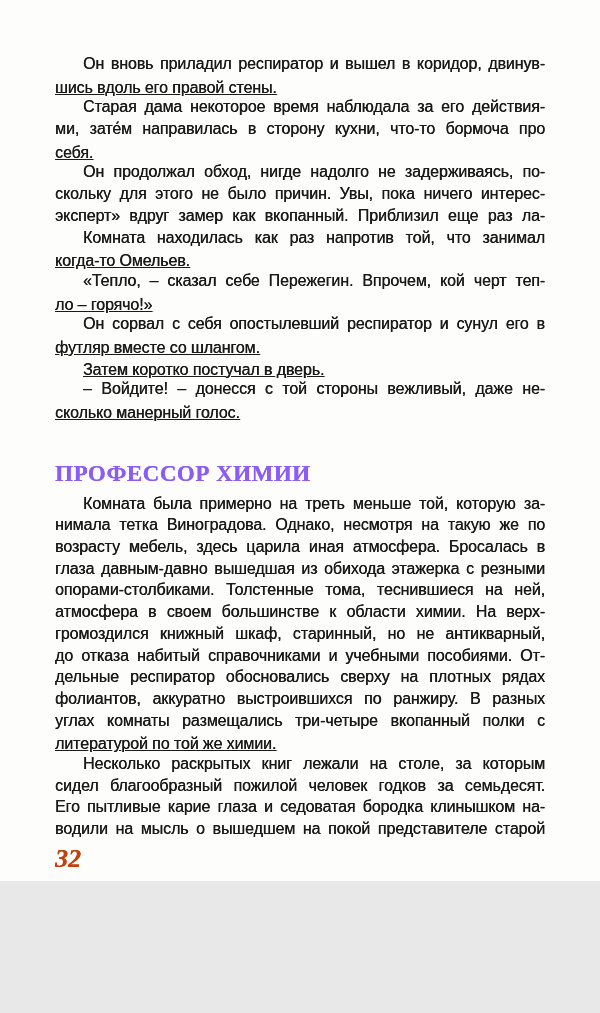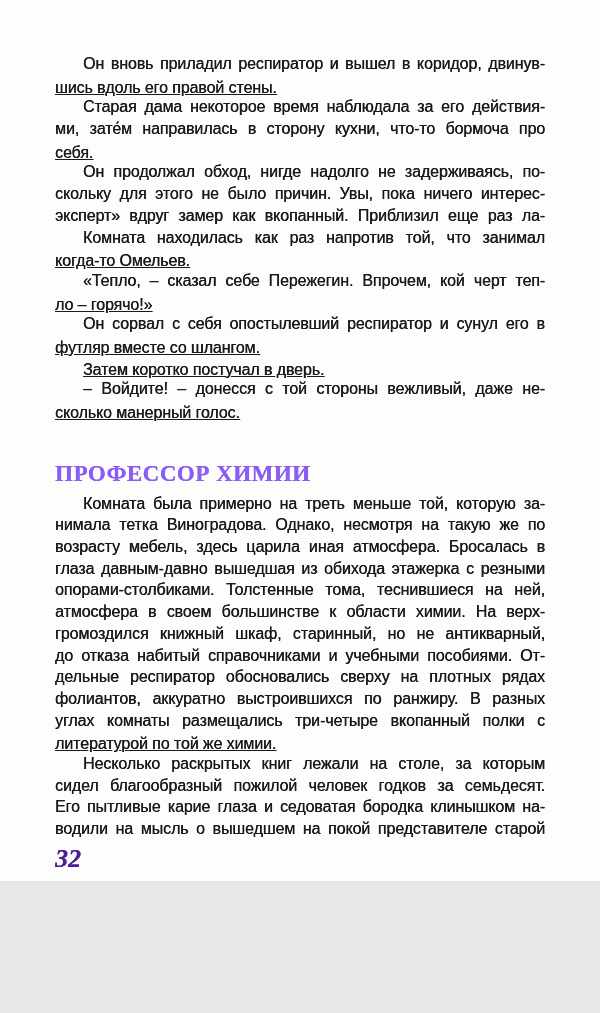"32" .page-number { color: #4c1d95 -> #c2410c }
